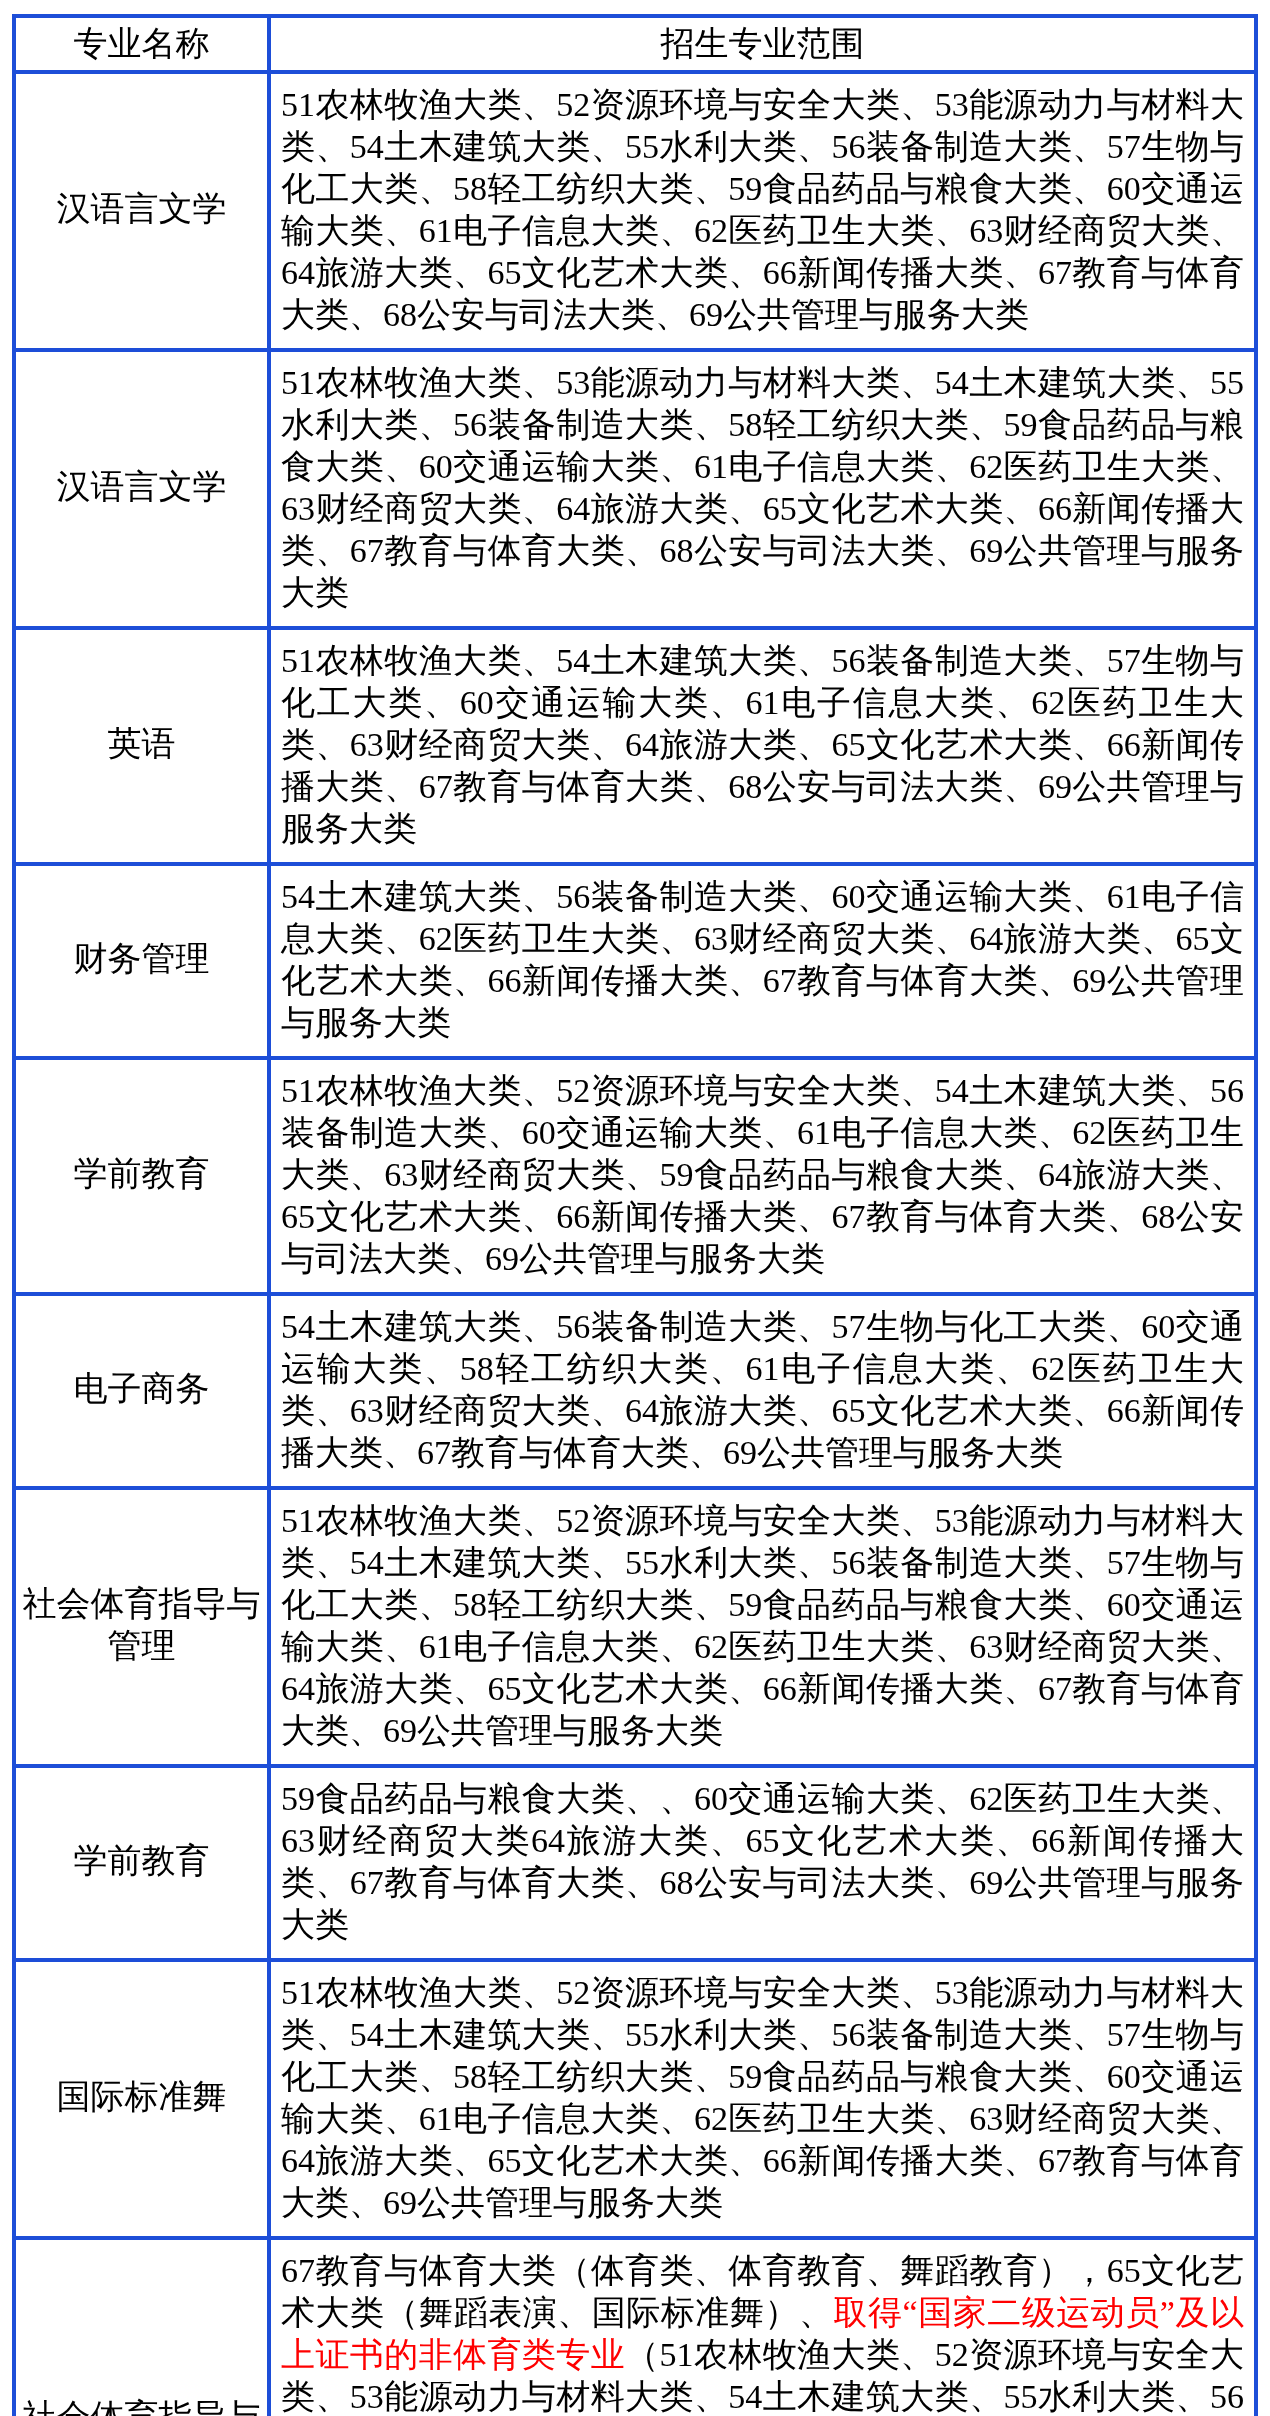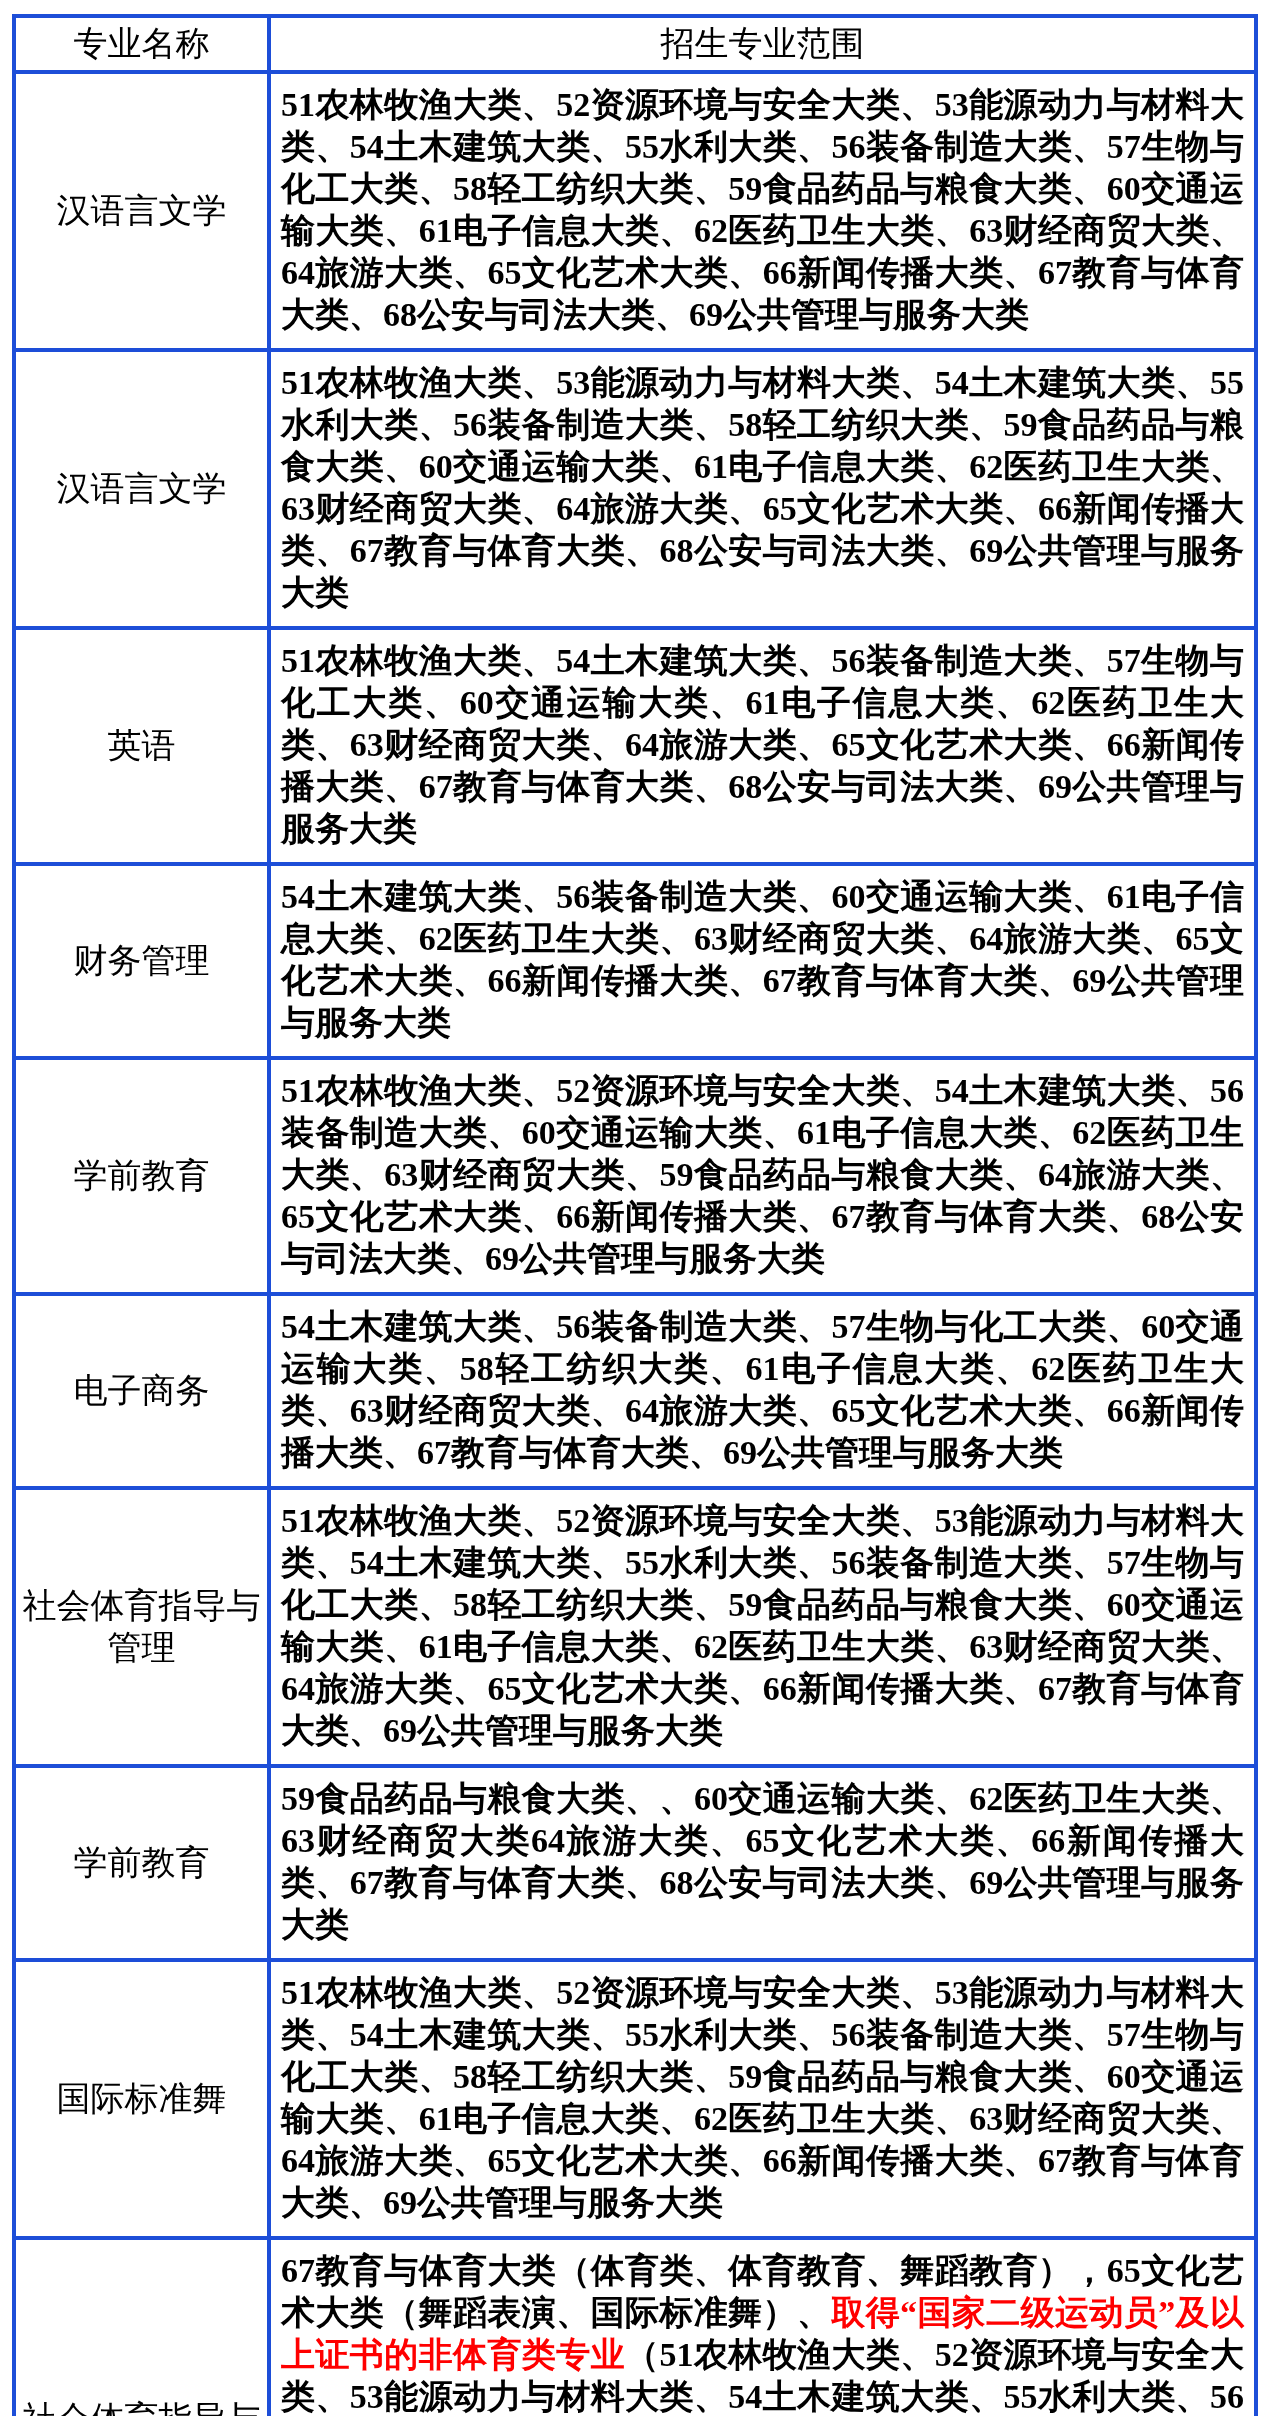"51农林牧渔大类、52资源环境与安全大类、53能源动力与材料大类、54土木建筑大" td.scope { font-weight: bold -> none }
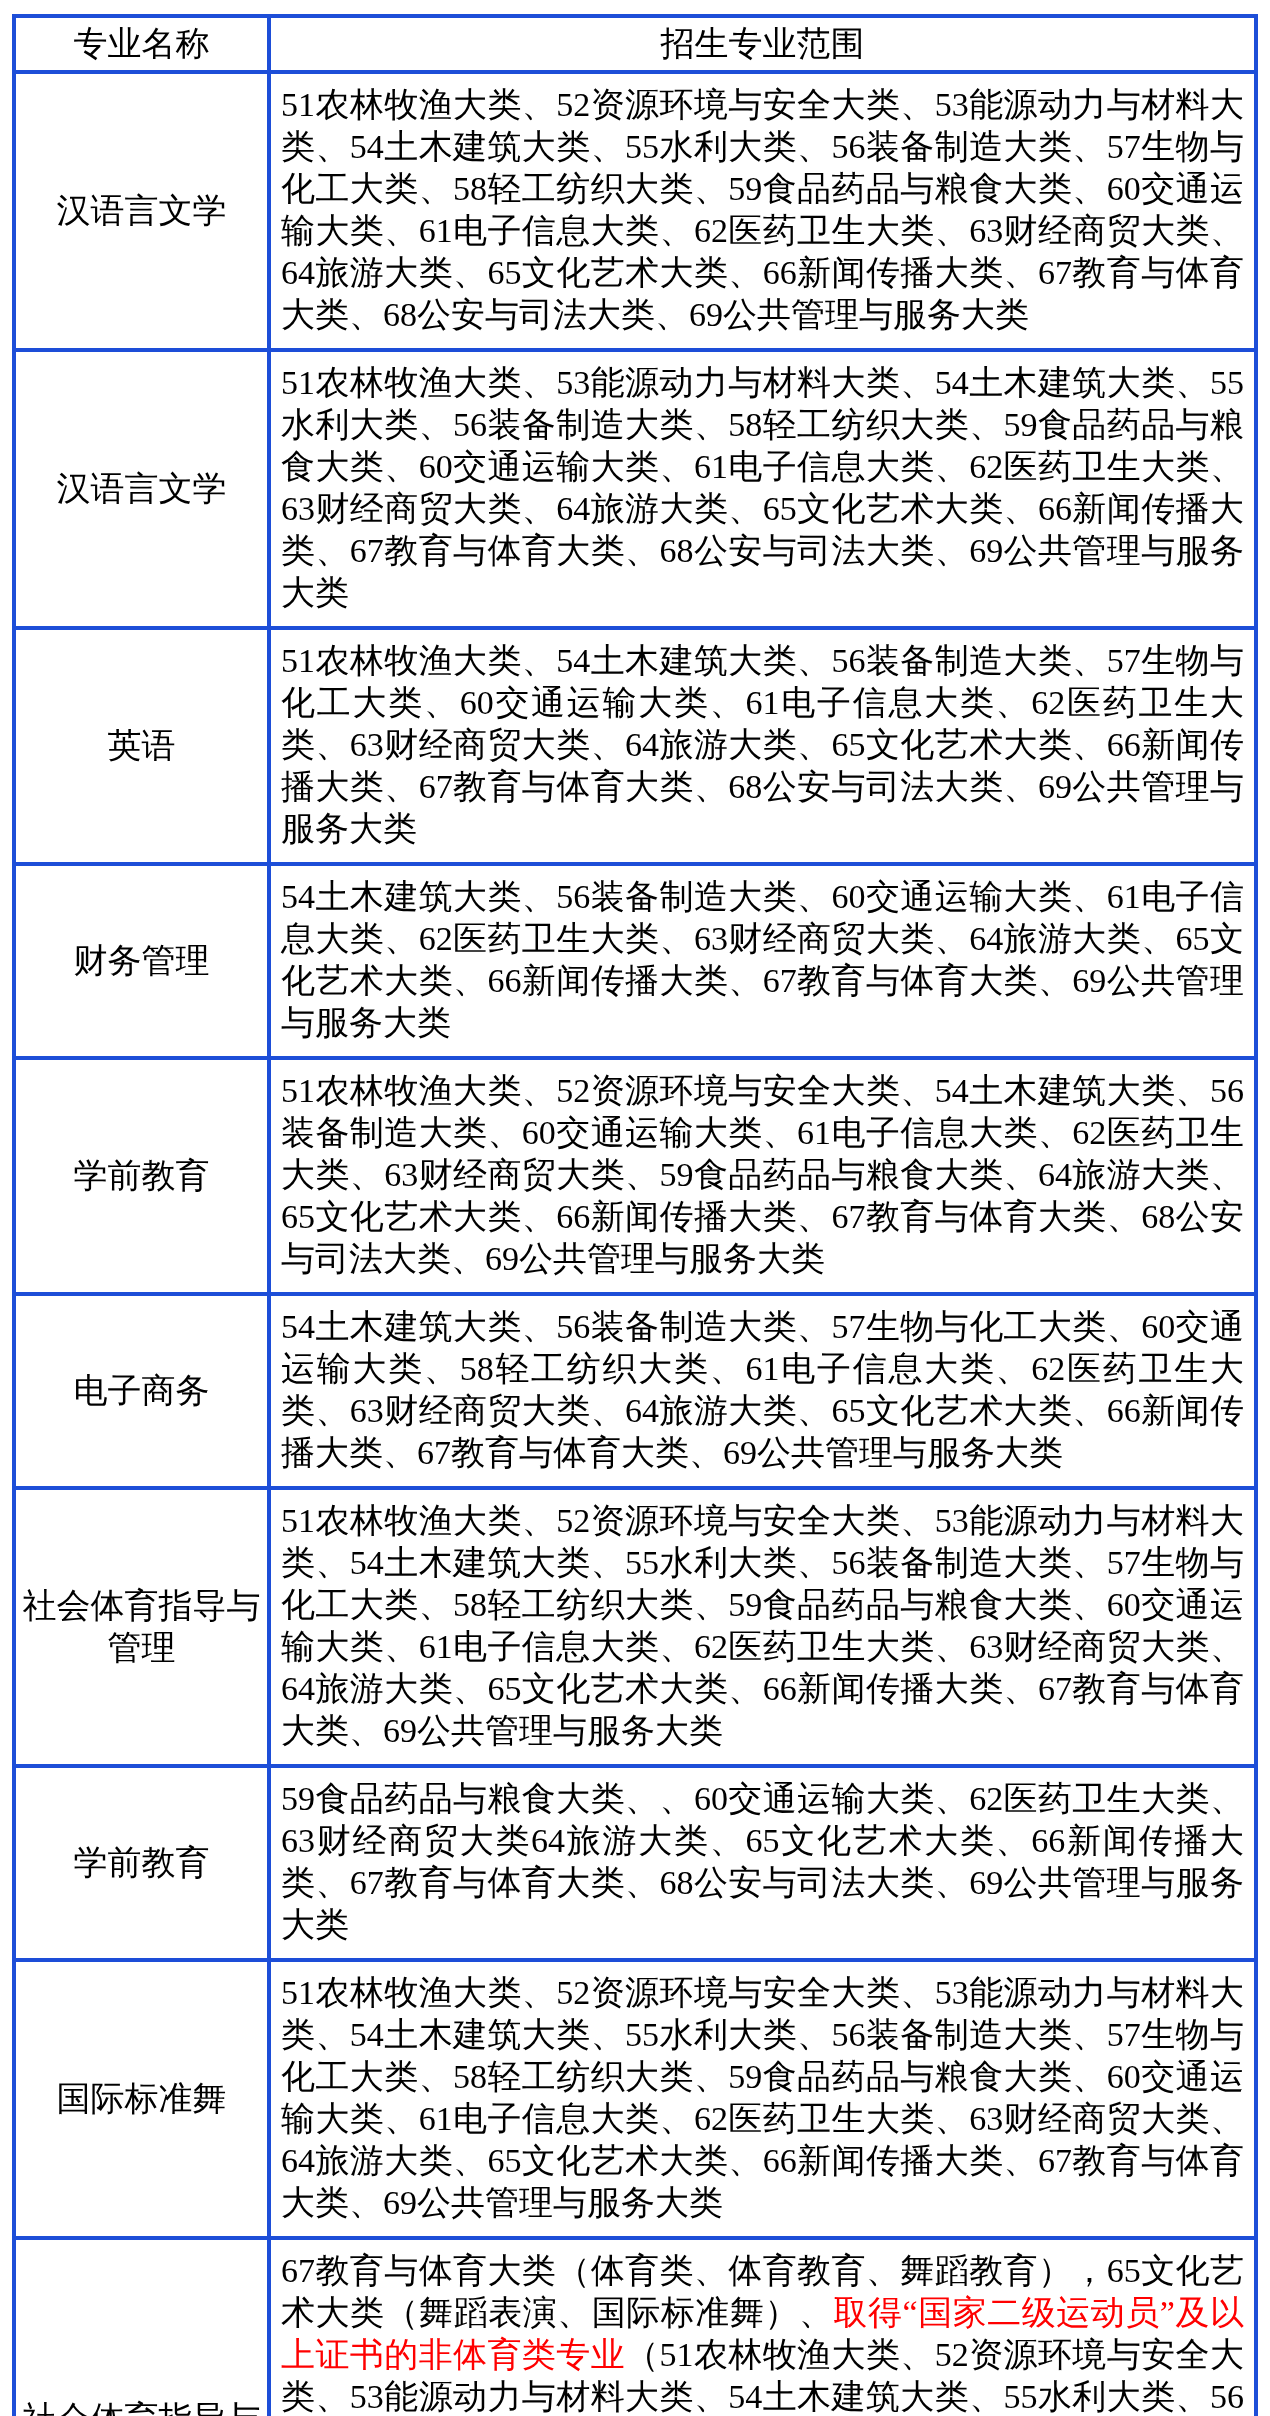"汉语言文学" td.major { font-family: none -> Liberation Mono, monospace }
